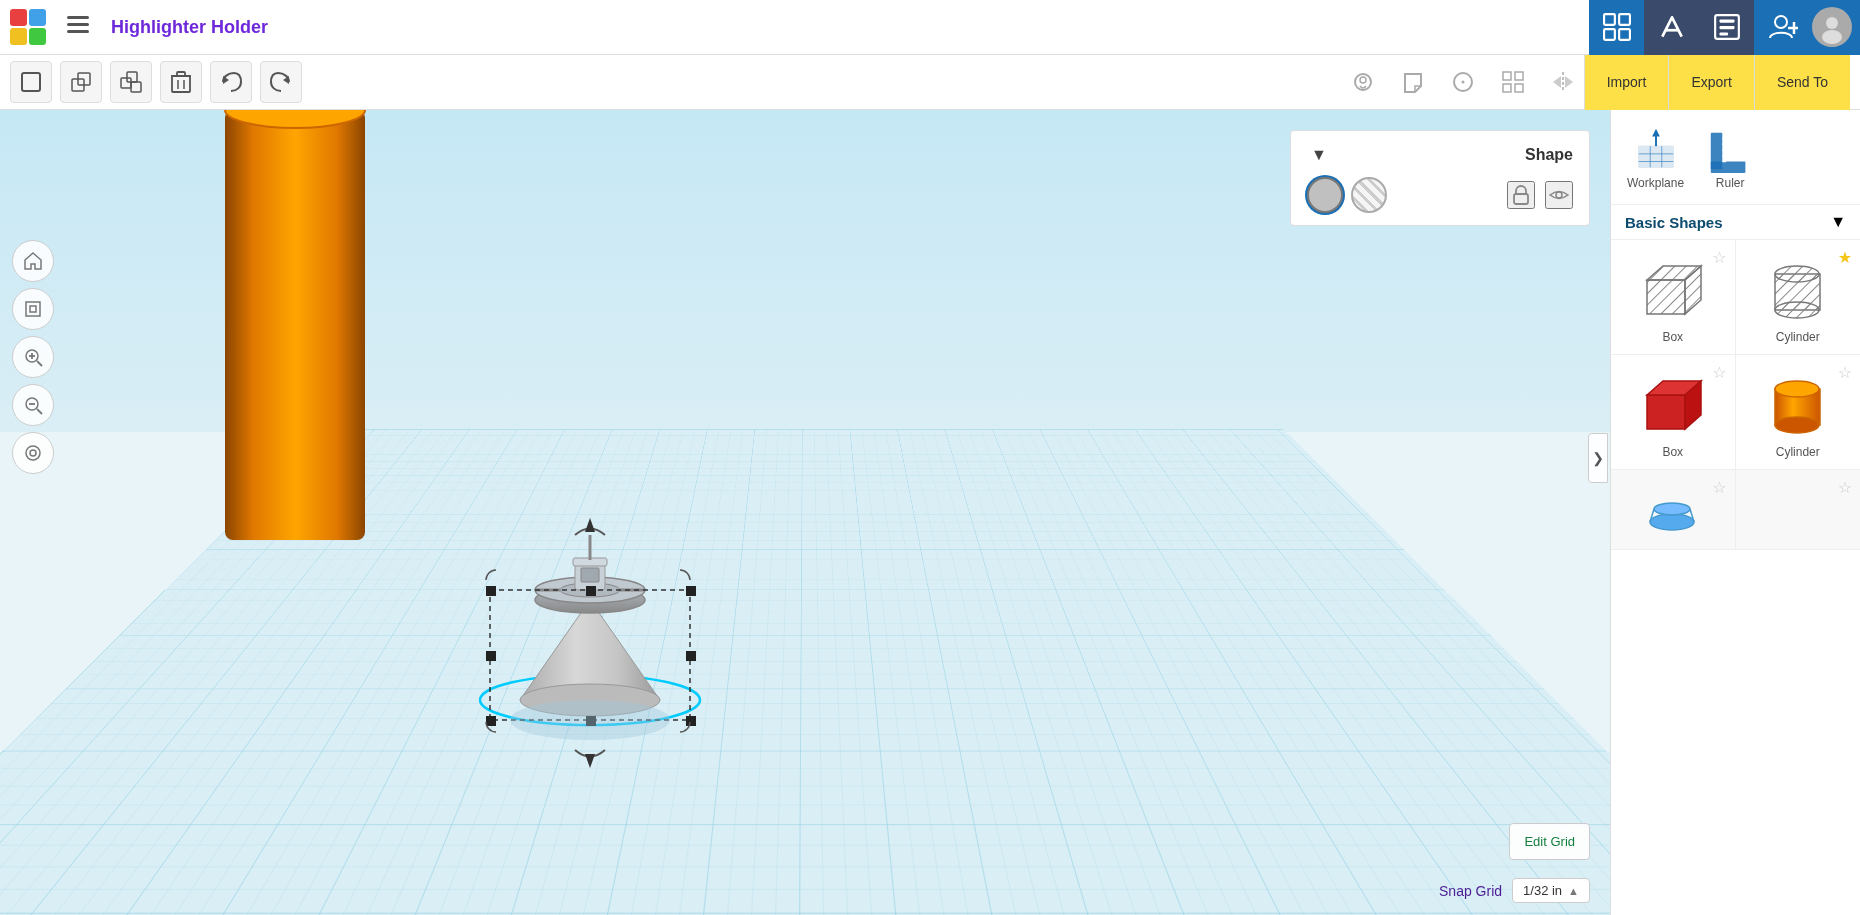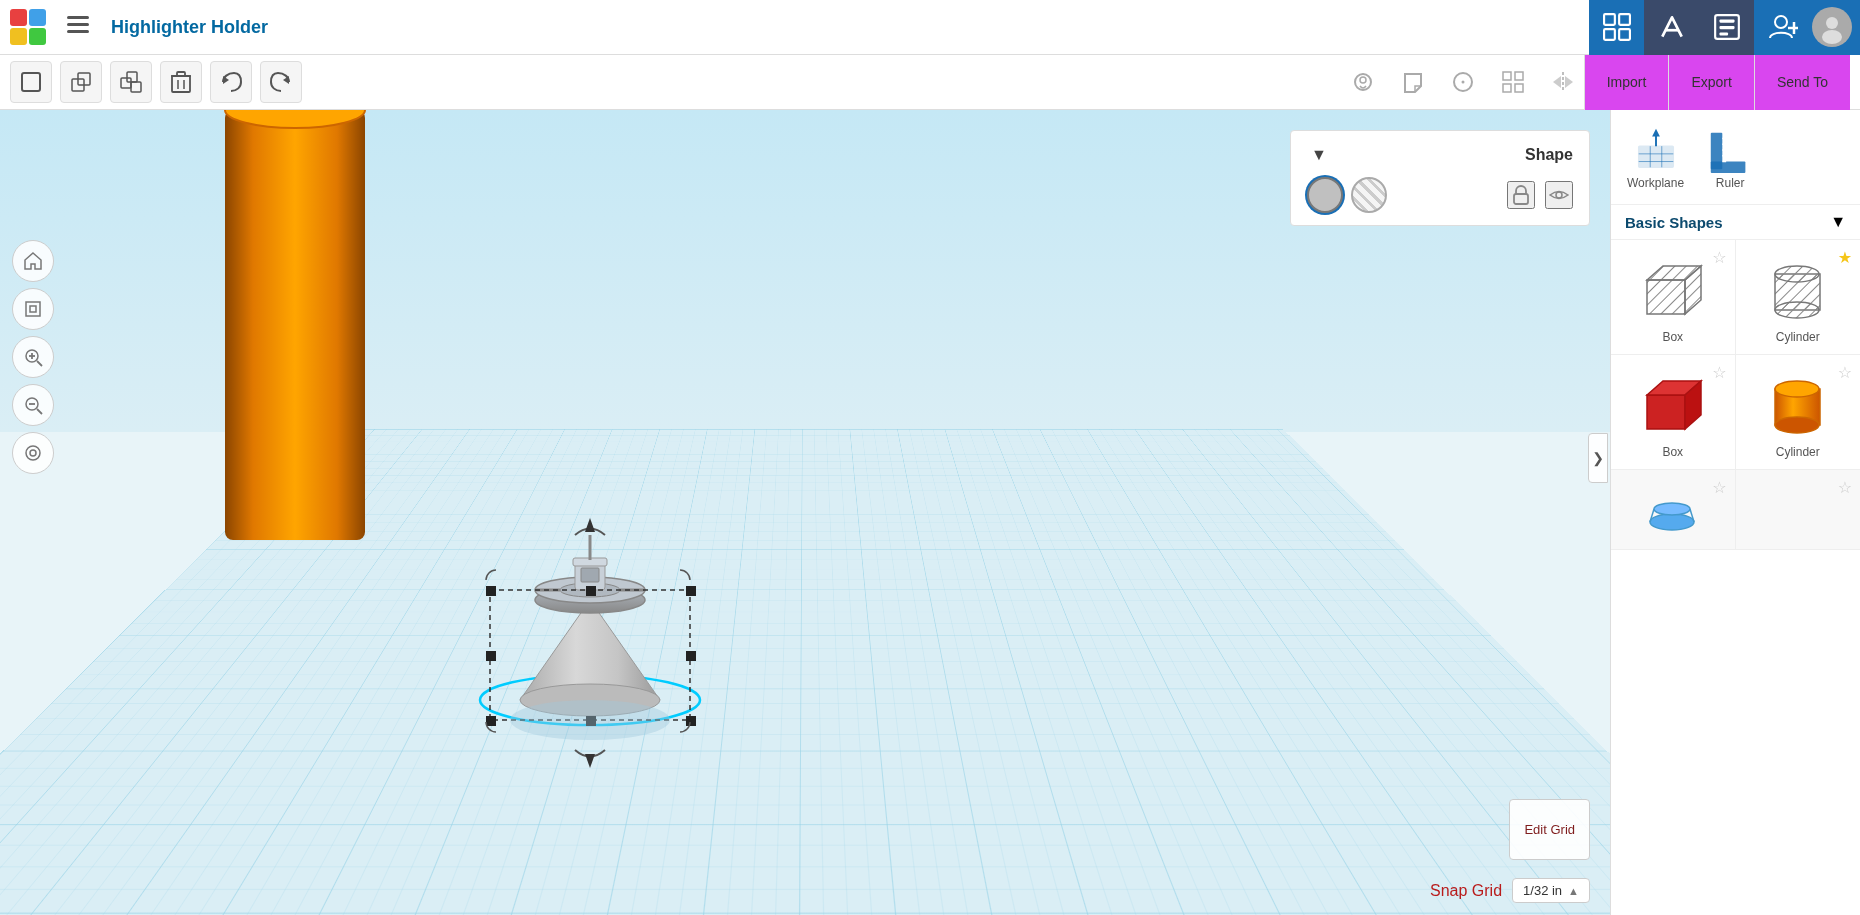"Highlighter Holder" .project-title { color: #0369a1 -> #6d28d9 }
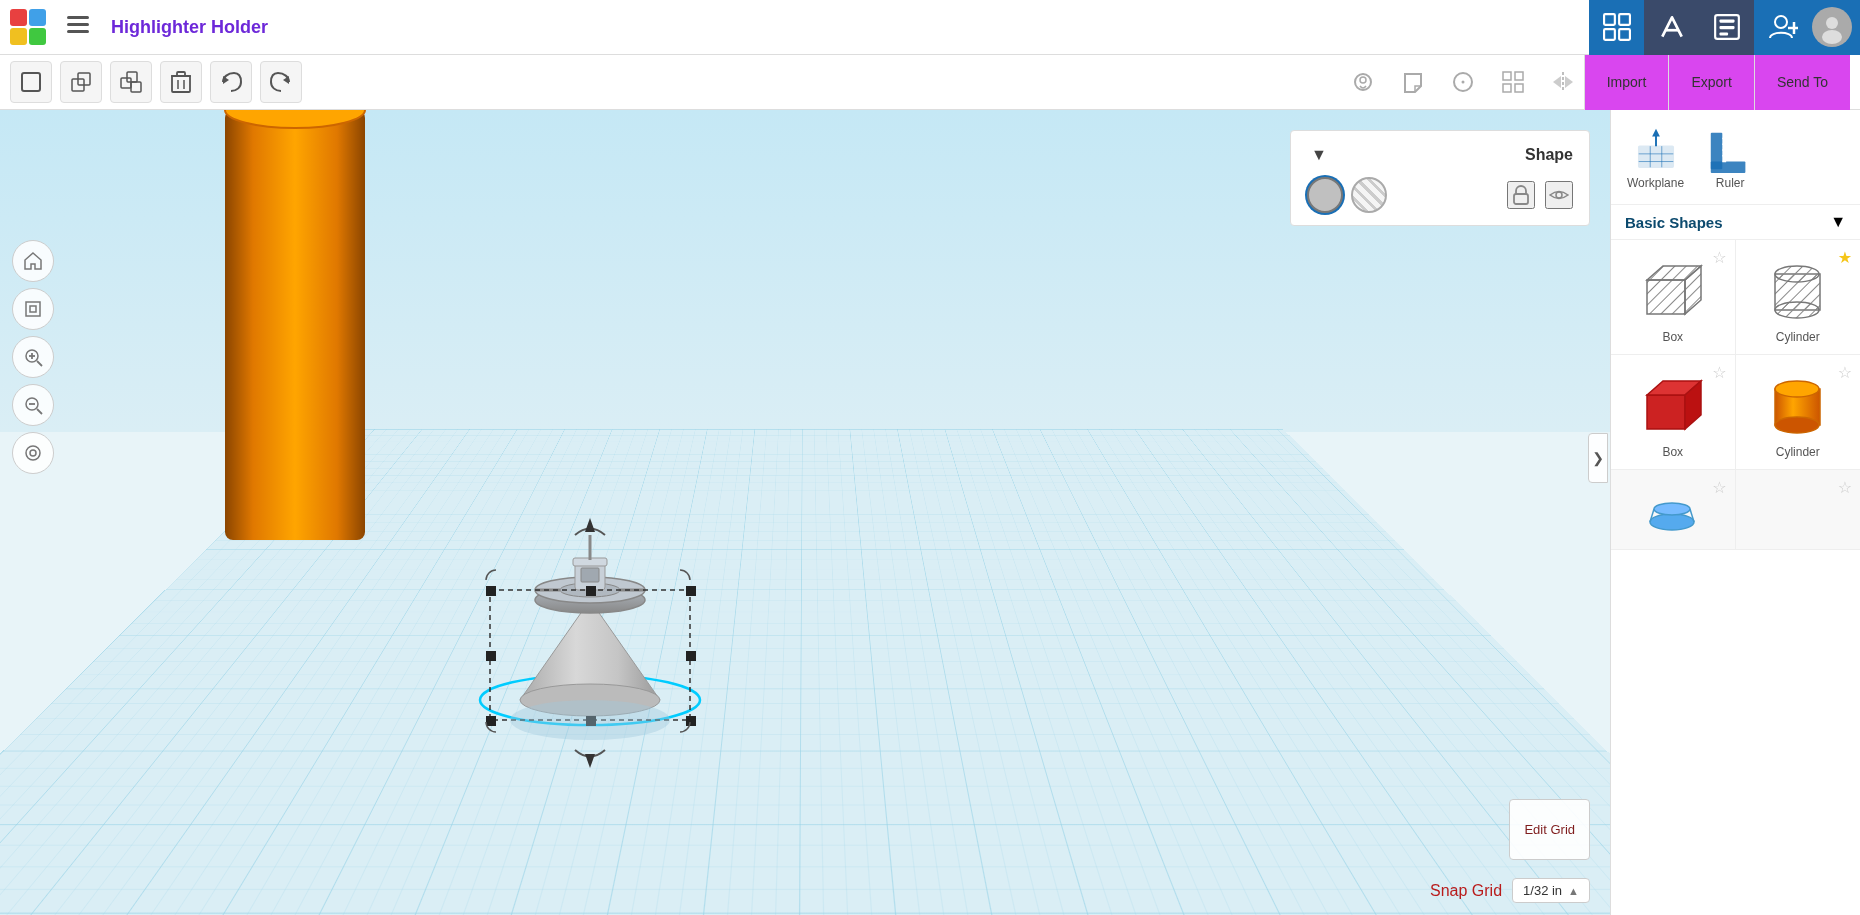"Import" .ie-btn { background: #d946ef -> #fde047 }
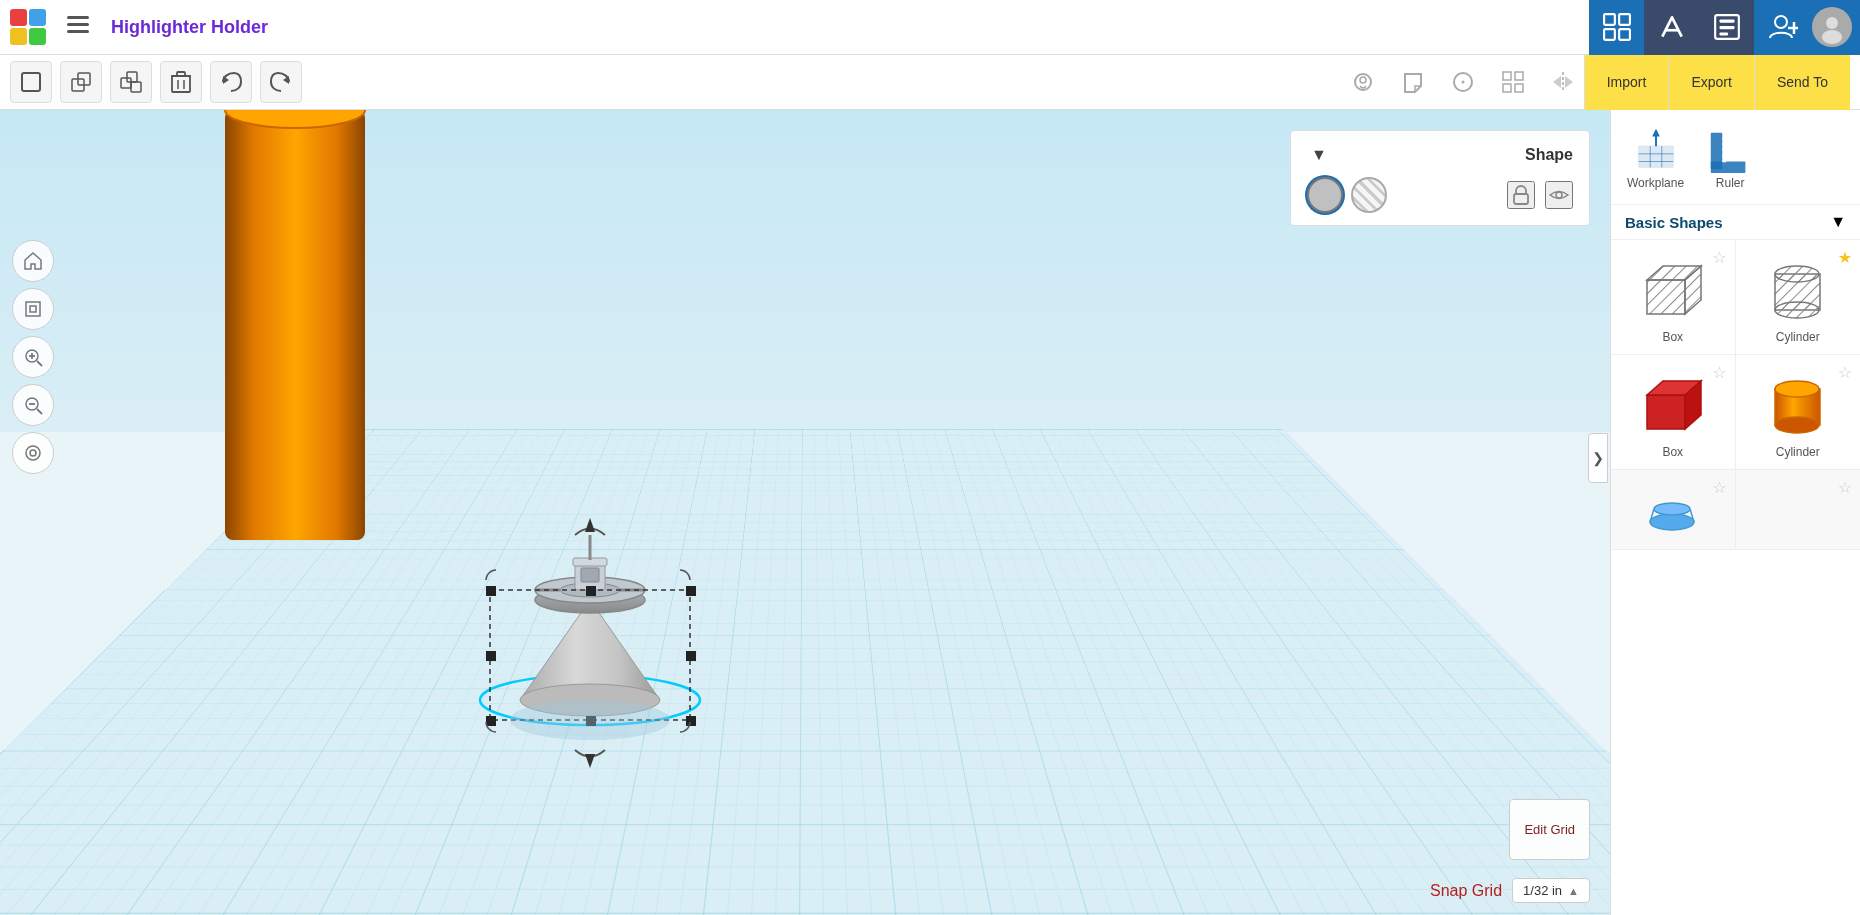"Edit Grid" .edit-grid-btn { color: #7f1d1d -> #15803d; padding: 22px 14px -> 10px 14px }
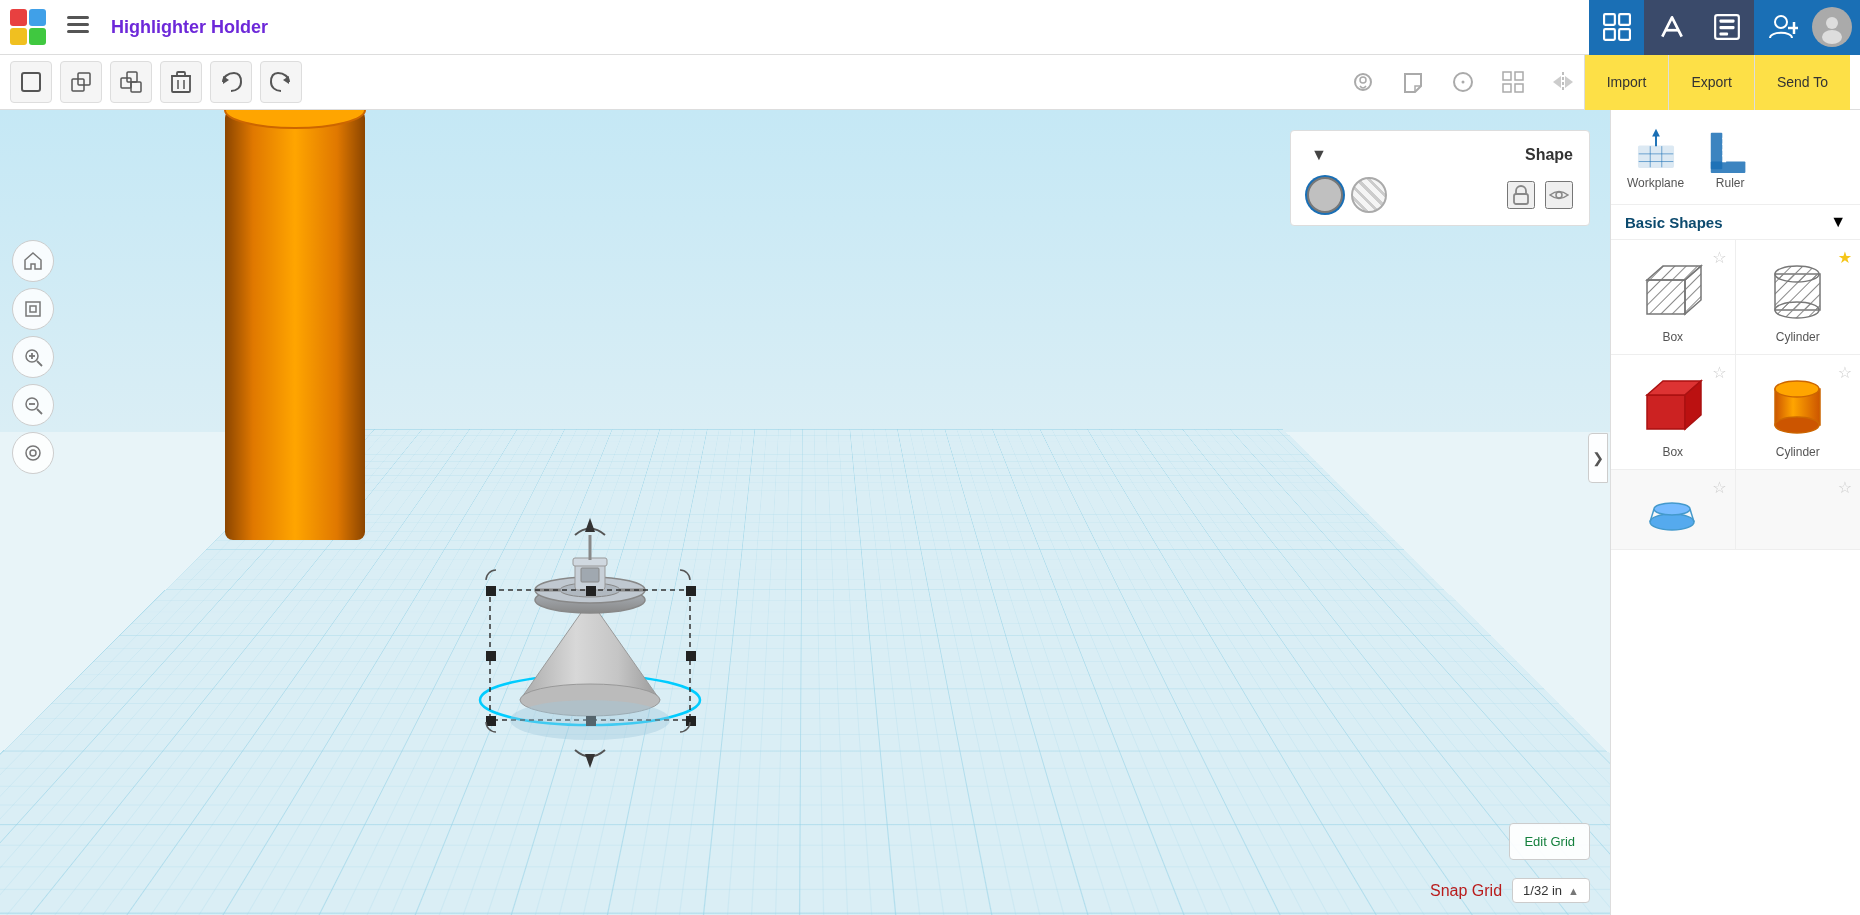"Snap Grid" .snap-grid-label { color: #b91c1c -> #4c1d95; font-size: 16px -> 14px }
